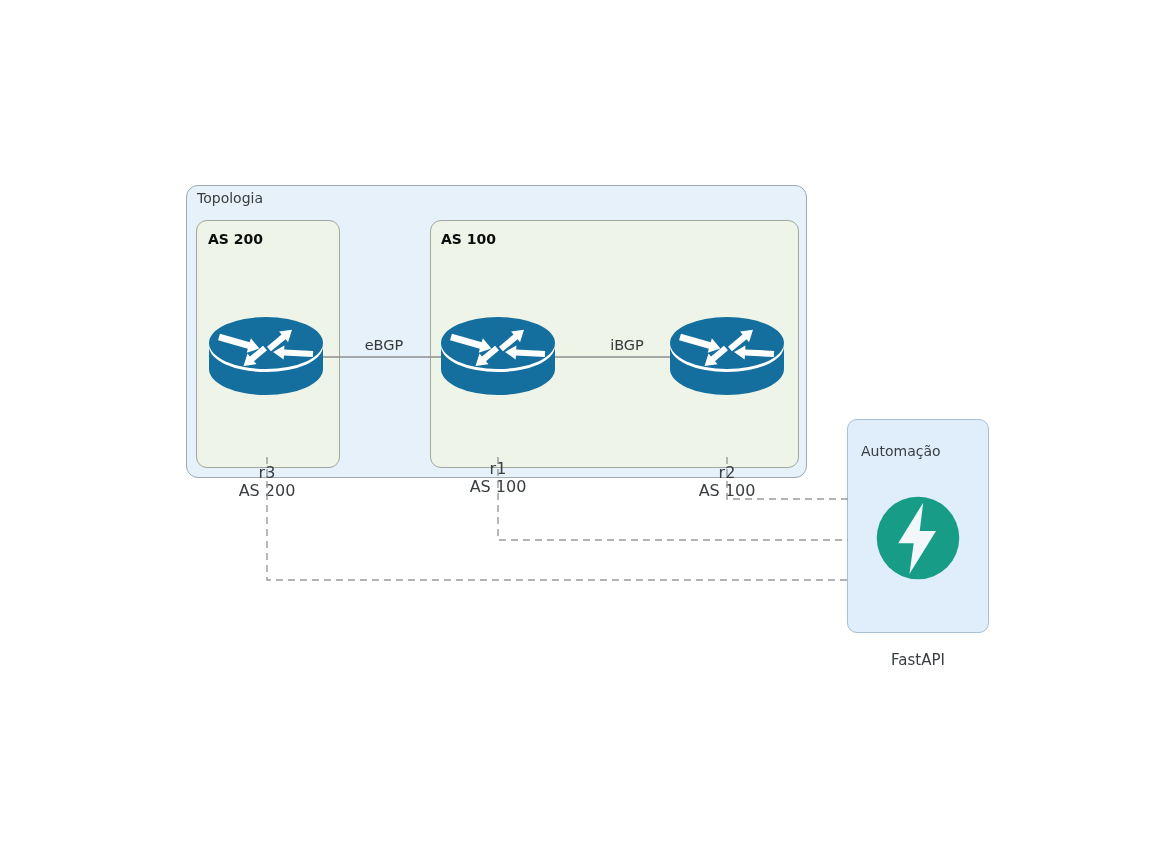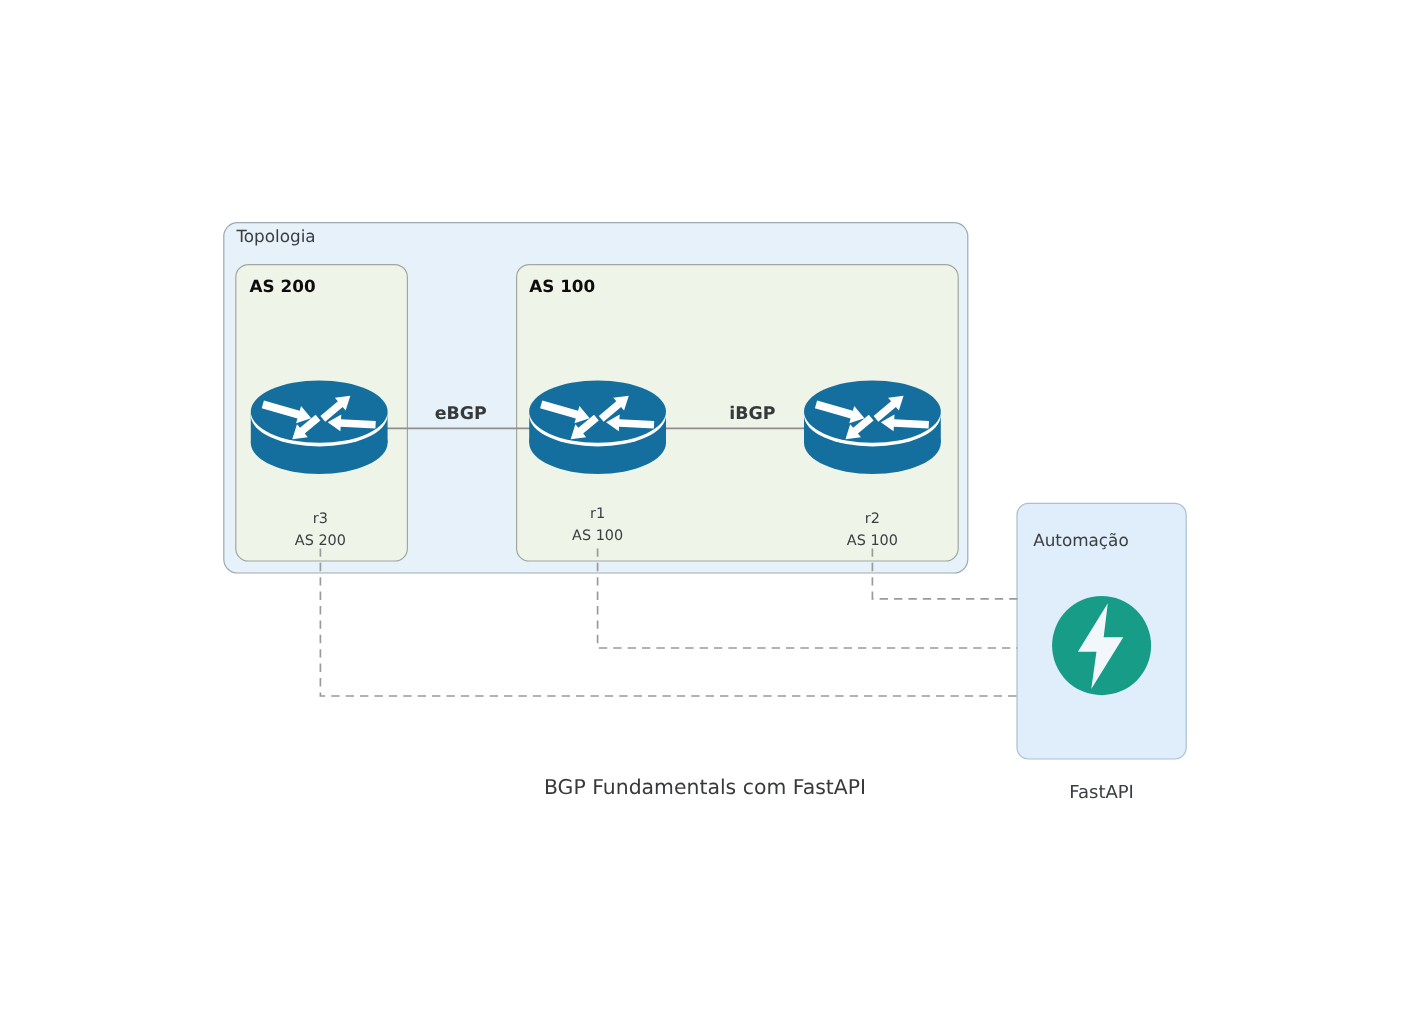"eBGP" .link-label { font-weight: bold -> none }
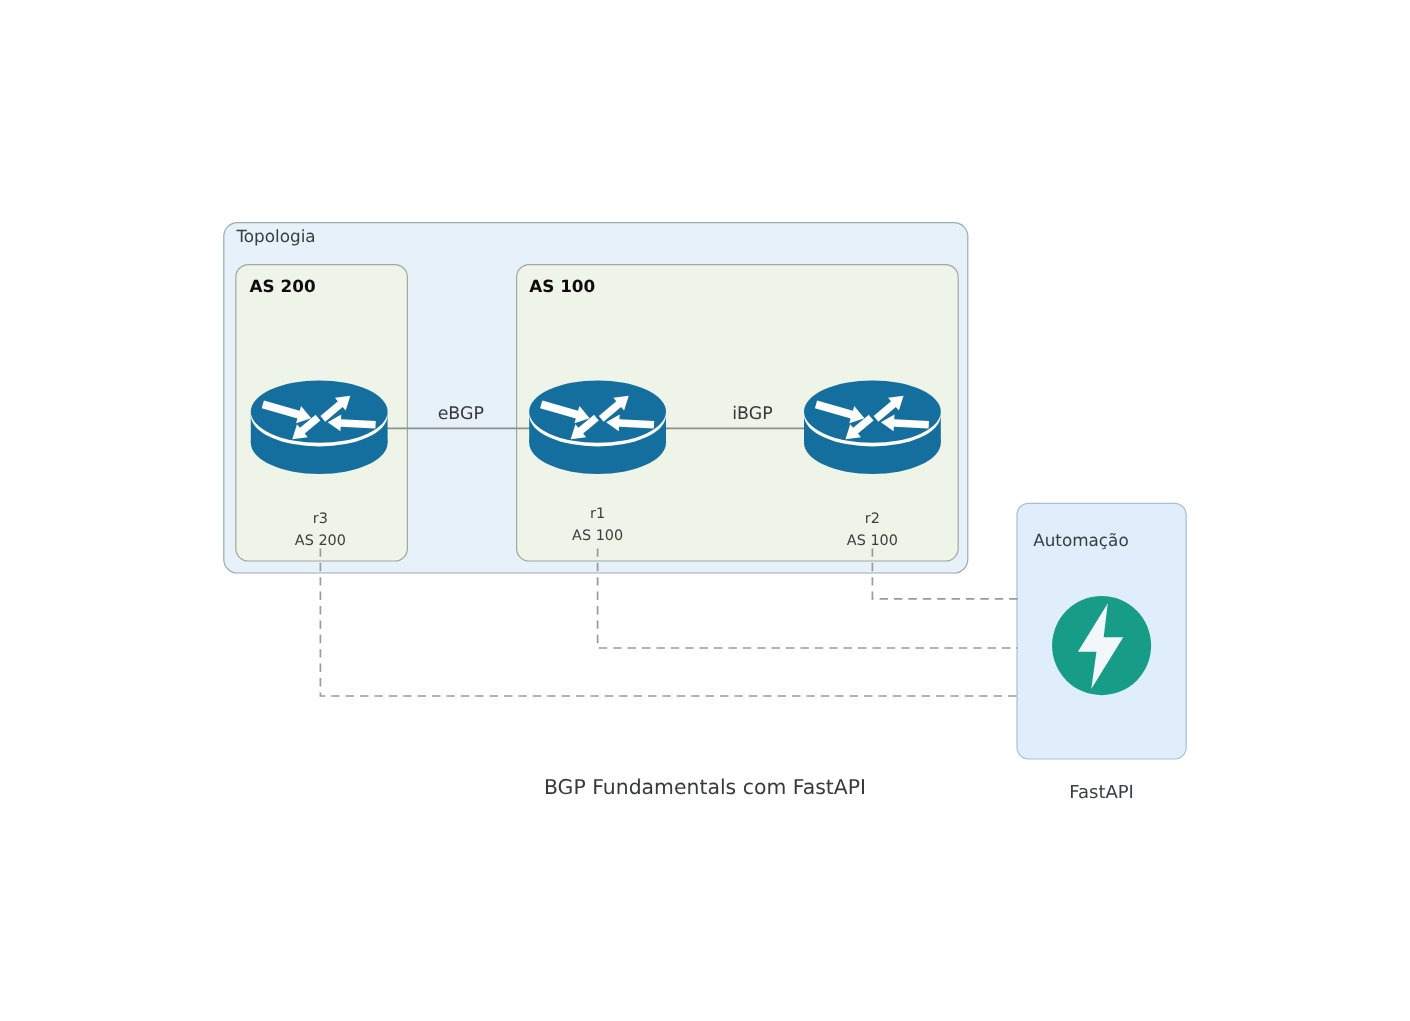"r3" .router-label { font-size: 12px -> 16px; margin-top: none -> 40px }
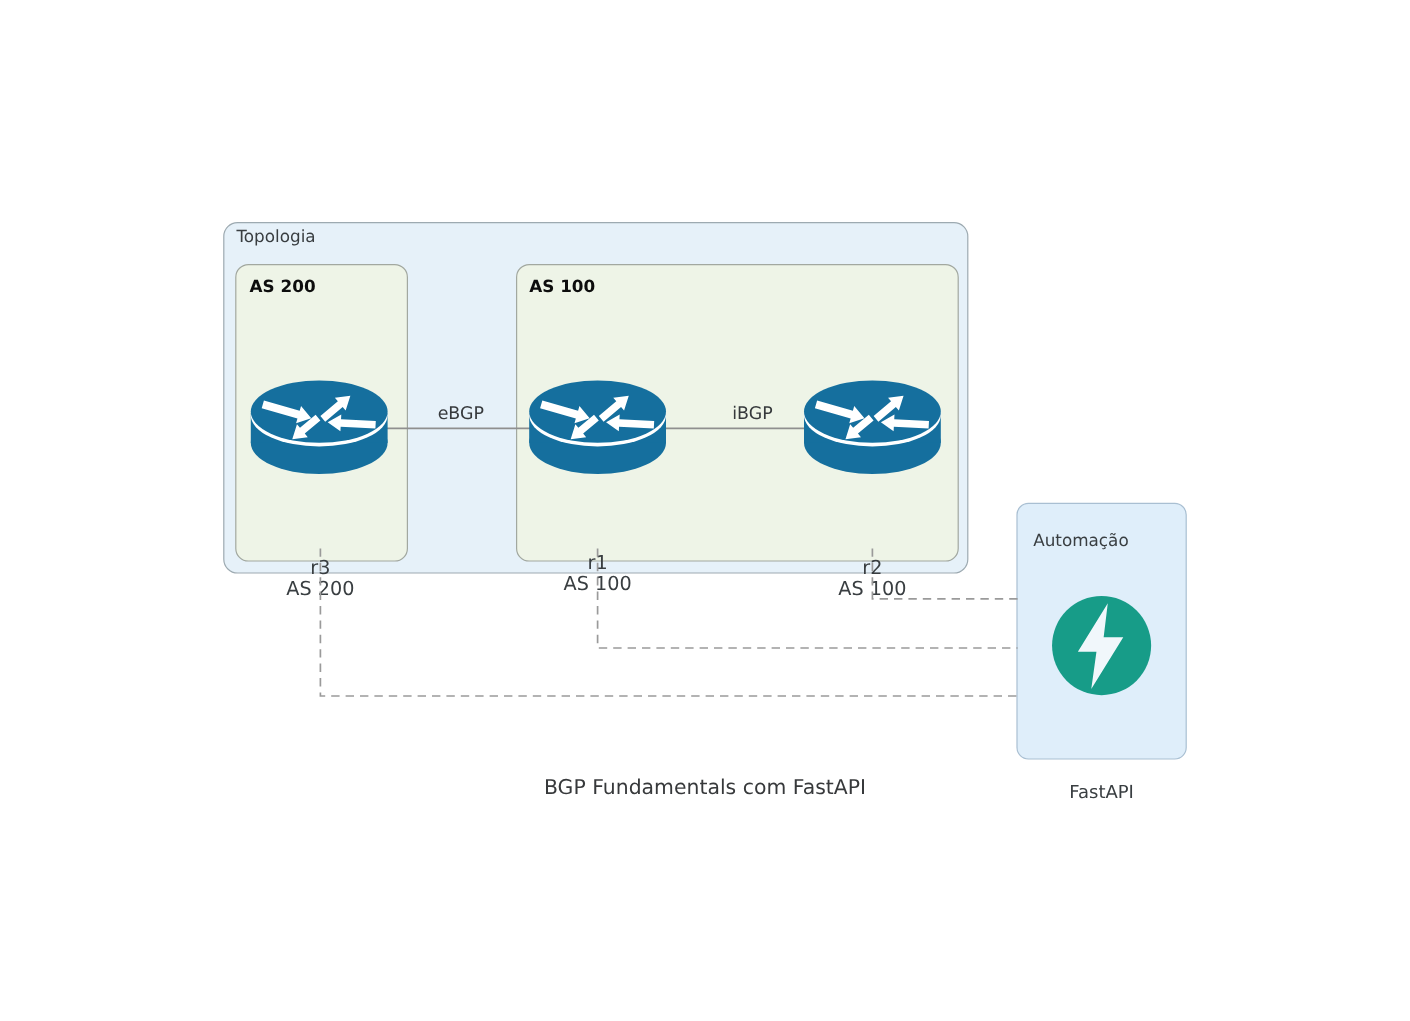"BGP Fundamentals com FastAPI" div.diagram-title { html: <div>BGP Fundamentals com FastAPI</div> -> none }
